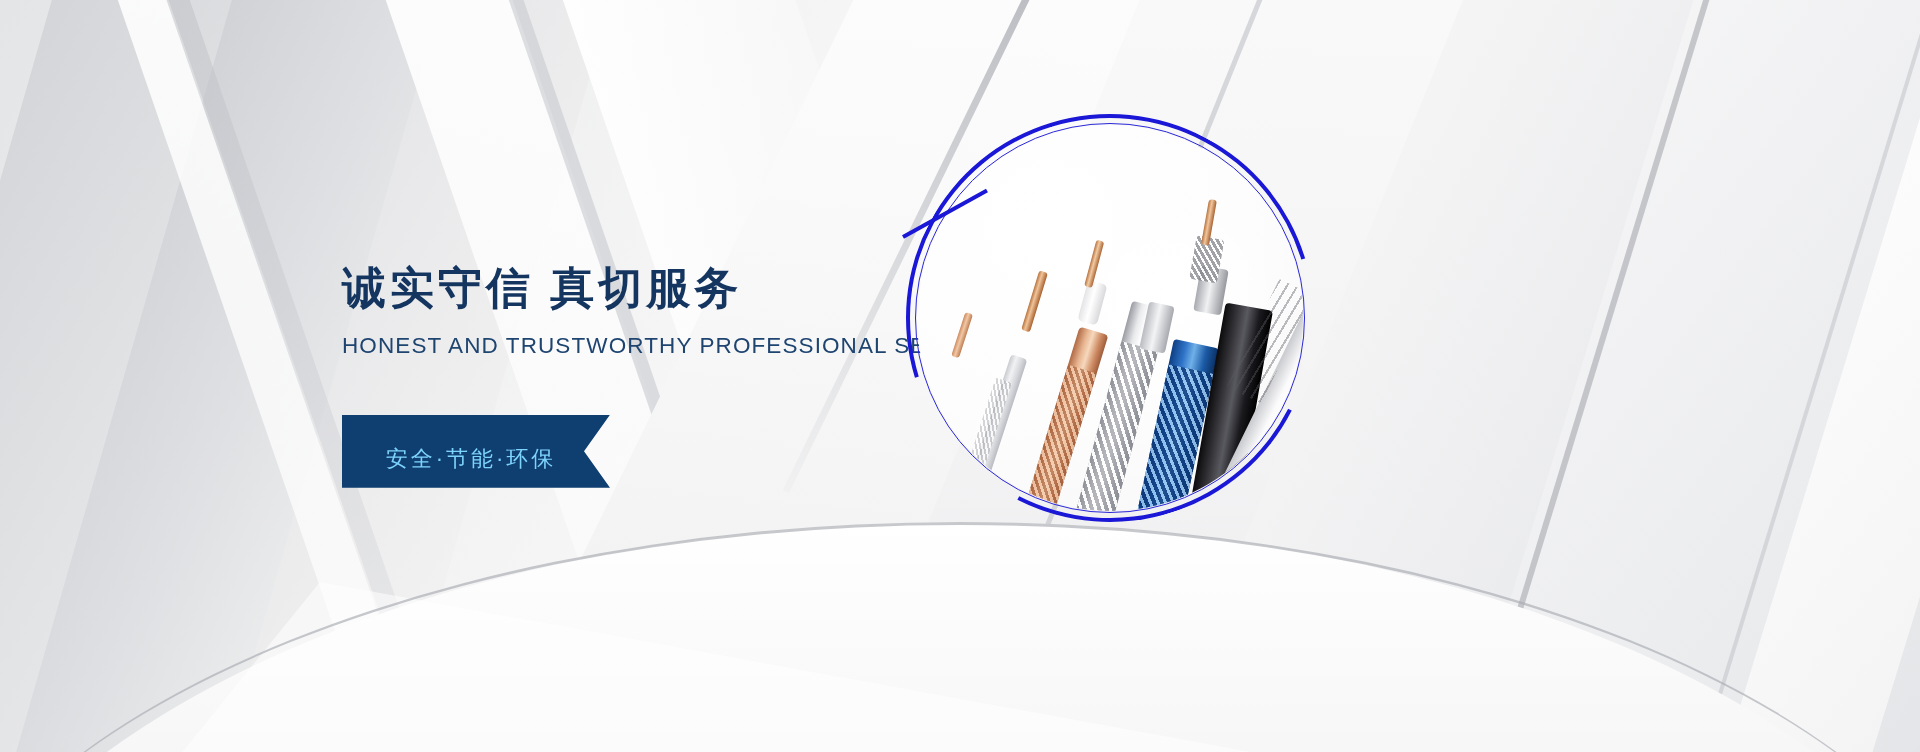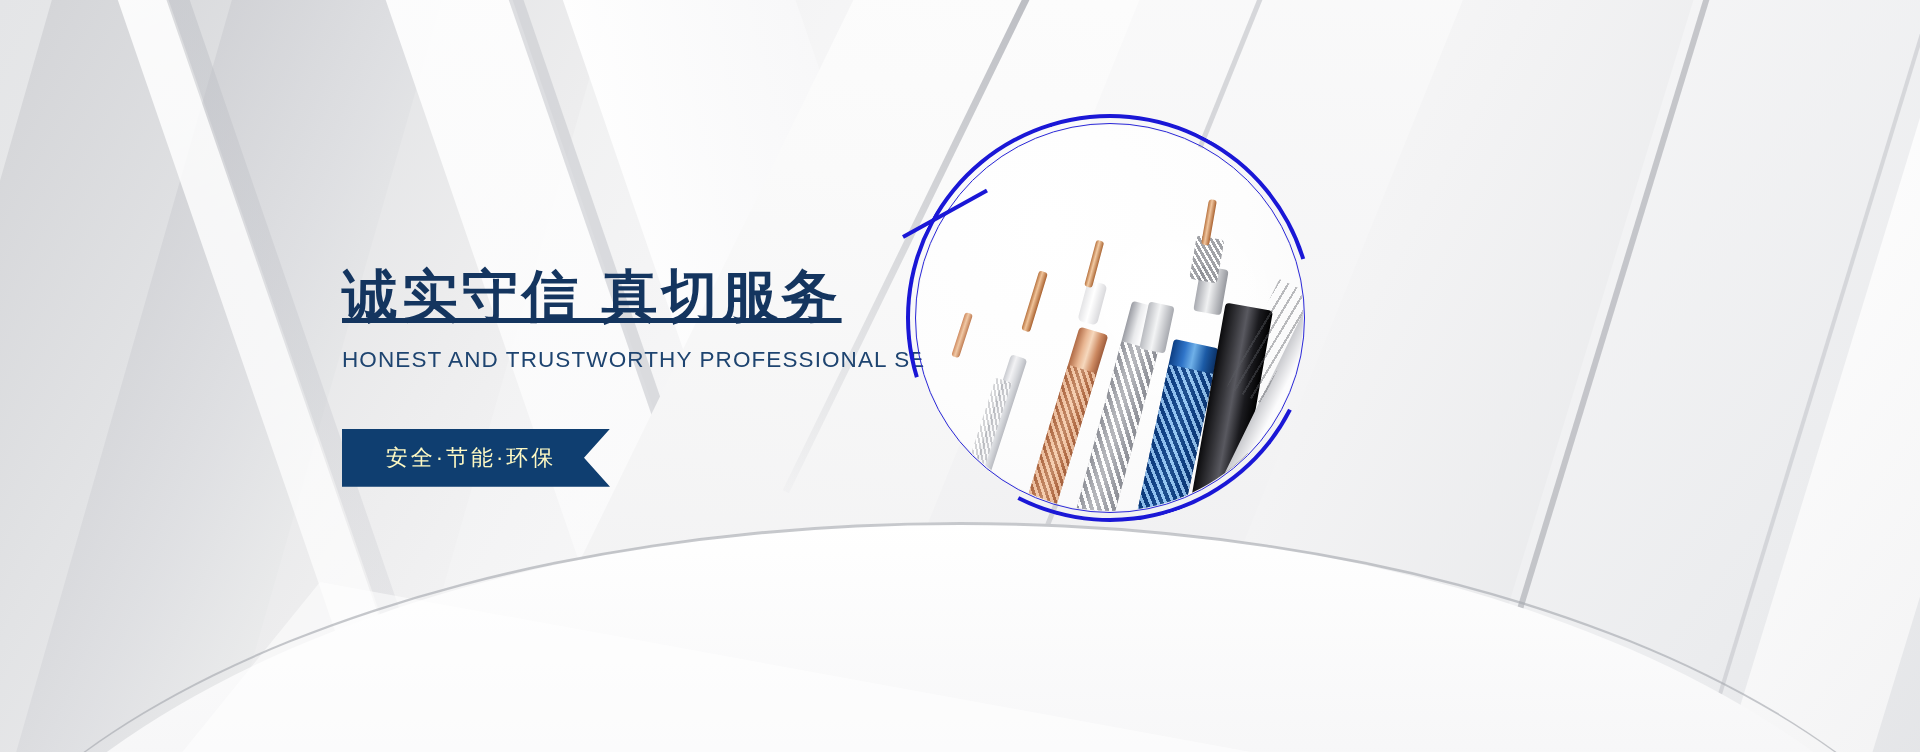"诚实守信 真切服务" .headline { font-size: 56px -> 44px; text-decoration: underline -> none }
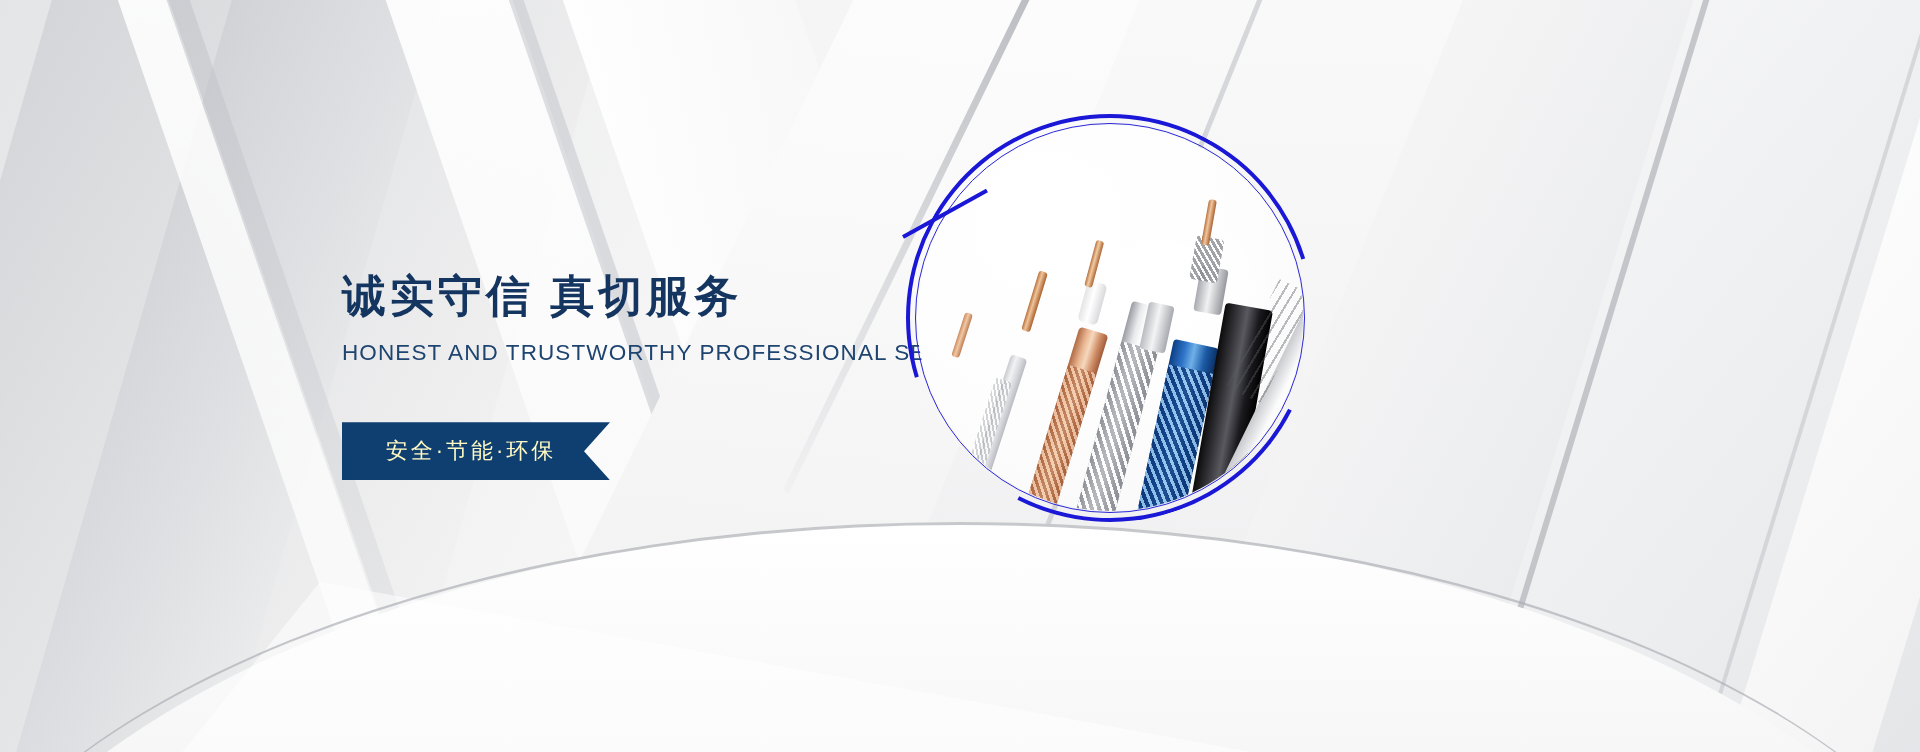"安全·节能·环保" .badge { color: #fef9c3 -> #7dd3fc; padding: 14px 44px 14px 34px -> 29px 44px 14px 34px }
